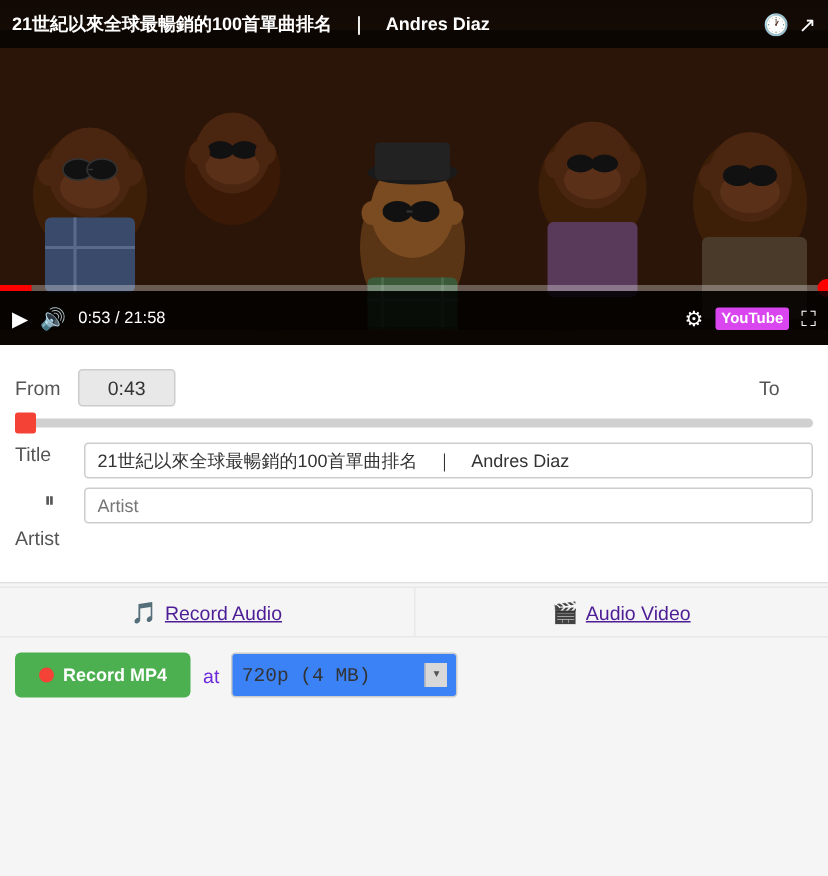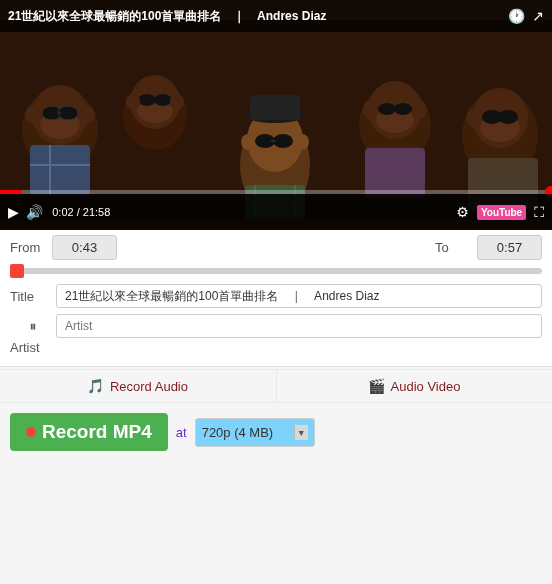"0:02" span { text: 0:02 -> 0:53 }
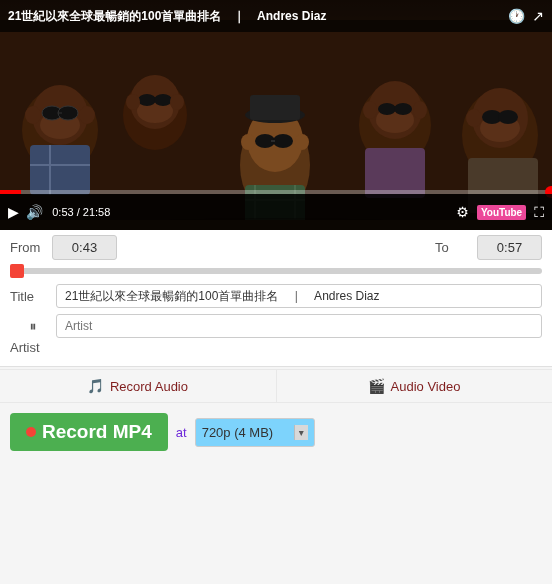"YouTube" .youtube-badge { background: #ec4899 -> #d946ef }
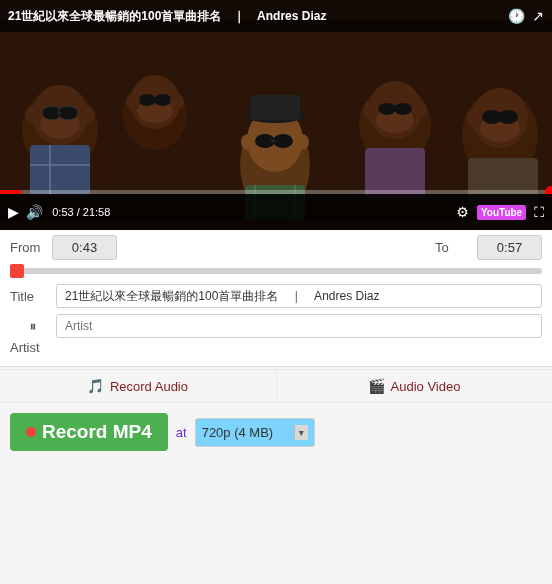"From" .controls-panel { padding: 5px 10px -> 16px 10px }
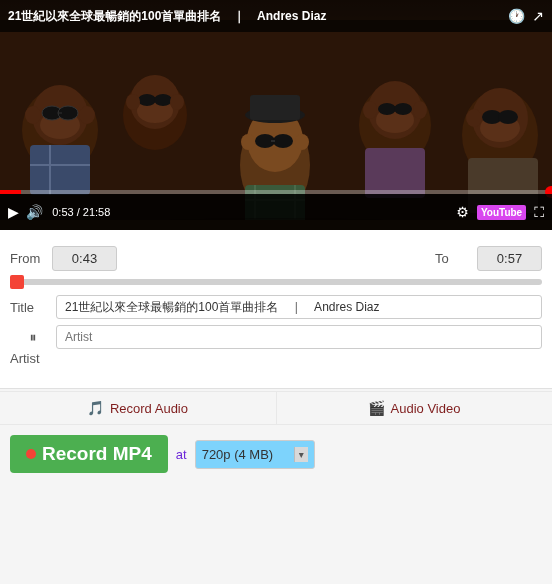"0:57" input.time-input { html: <input> -> none }
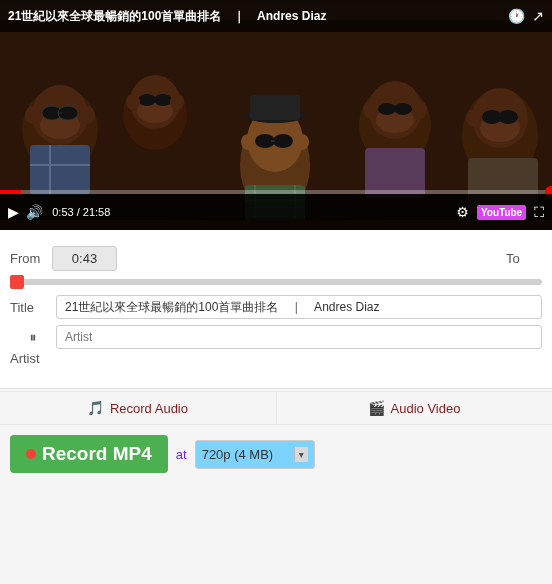"Title" .field-row { align-items: center -> flex-start }
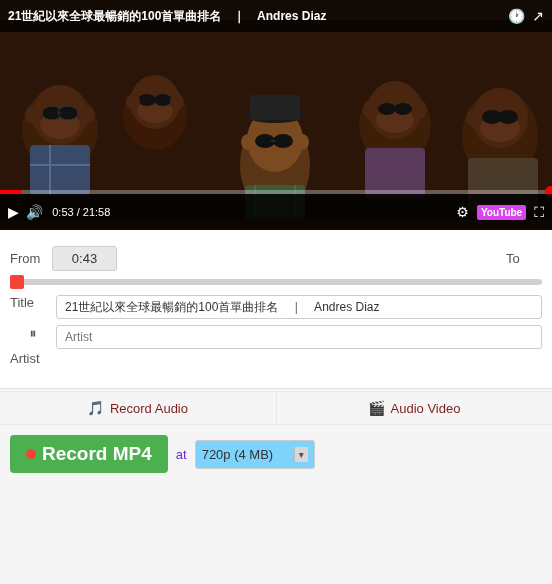"Record Audio" .record-option .opt-label { color: #7f1d1d -> #4c1d95; text-decoration: none -> underline }
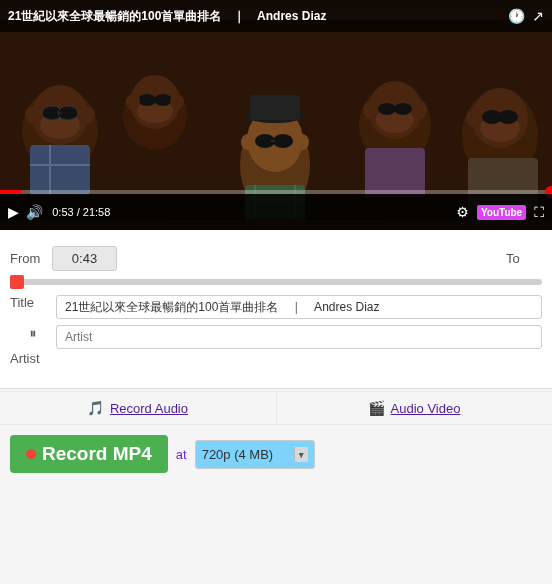"Record MP4" .record-mp4-btn { font-size: 19px -> 12px }
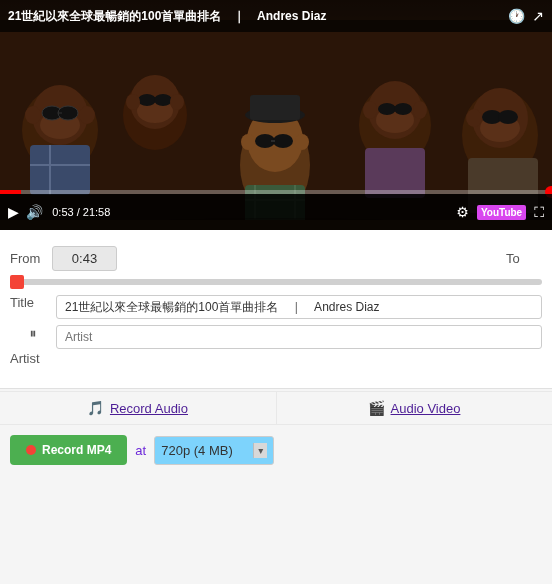"720p (4 MB)" .quality-dropdown { background: #7dd3fc -> #3b82f6; font-family: none -> Liberation Mono, monospace; gap: 19px -> 36px }
